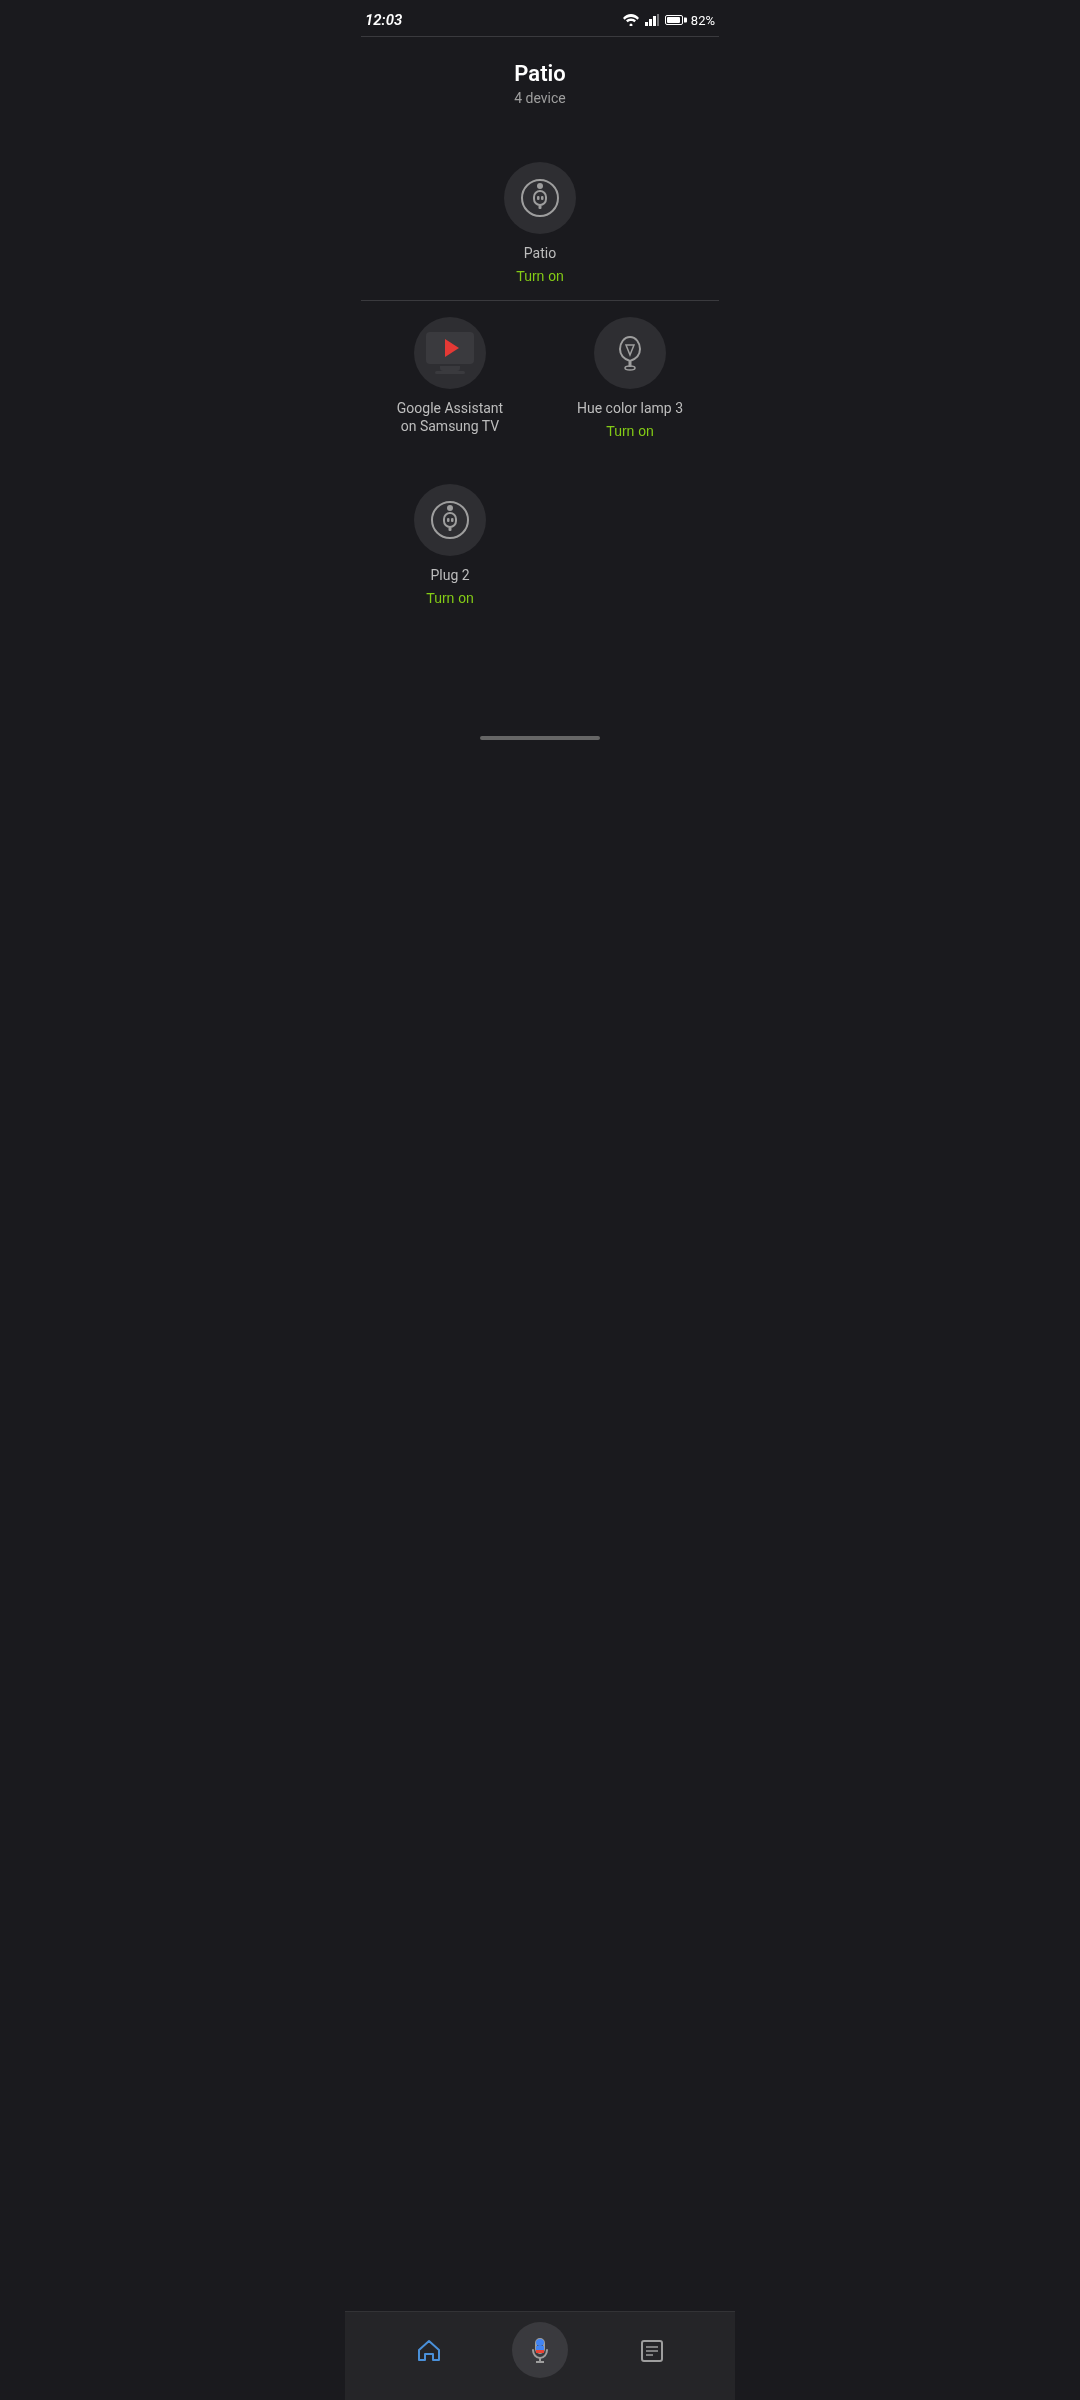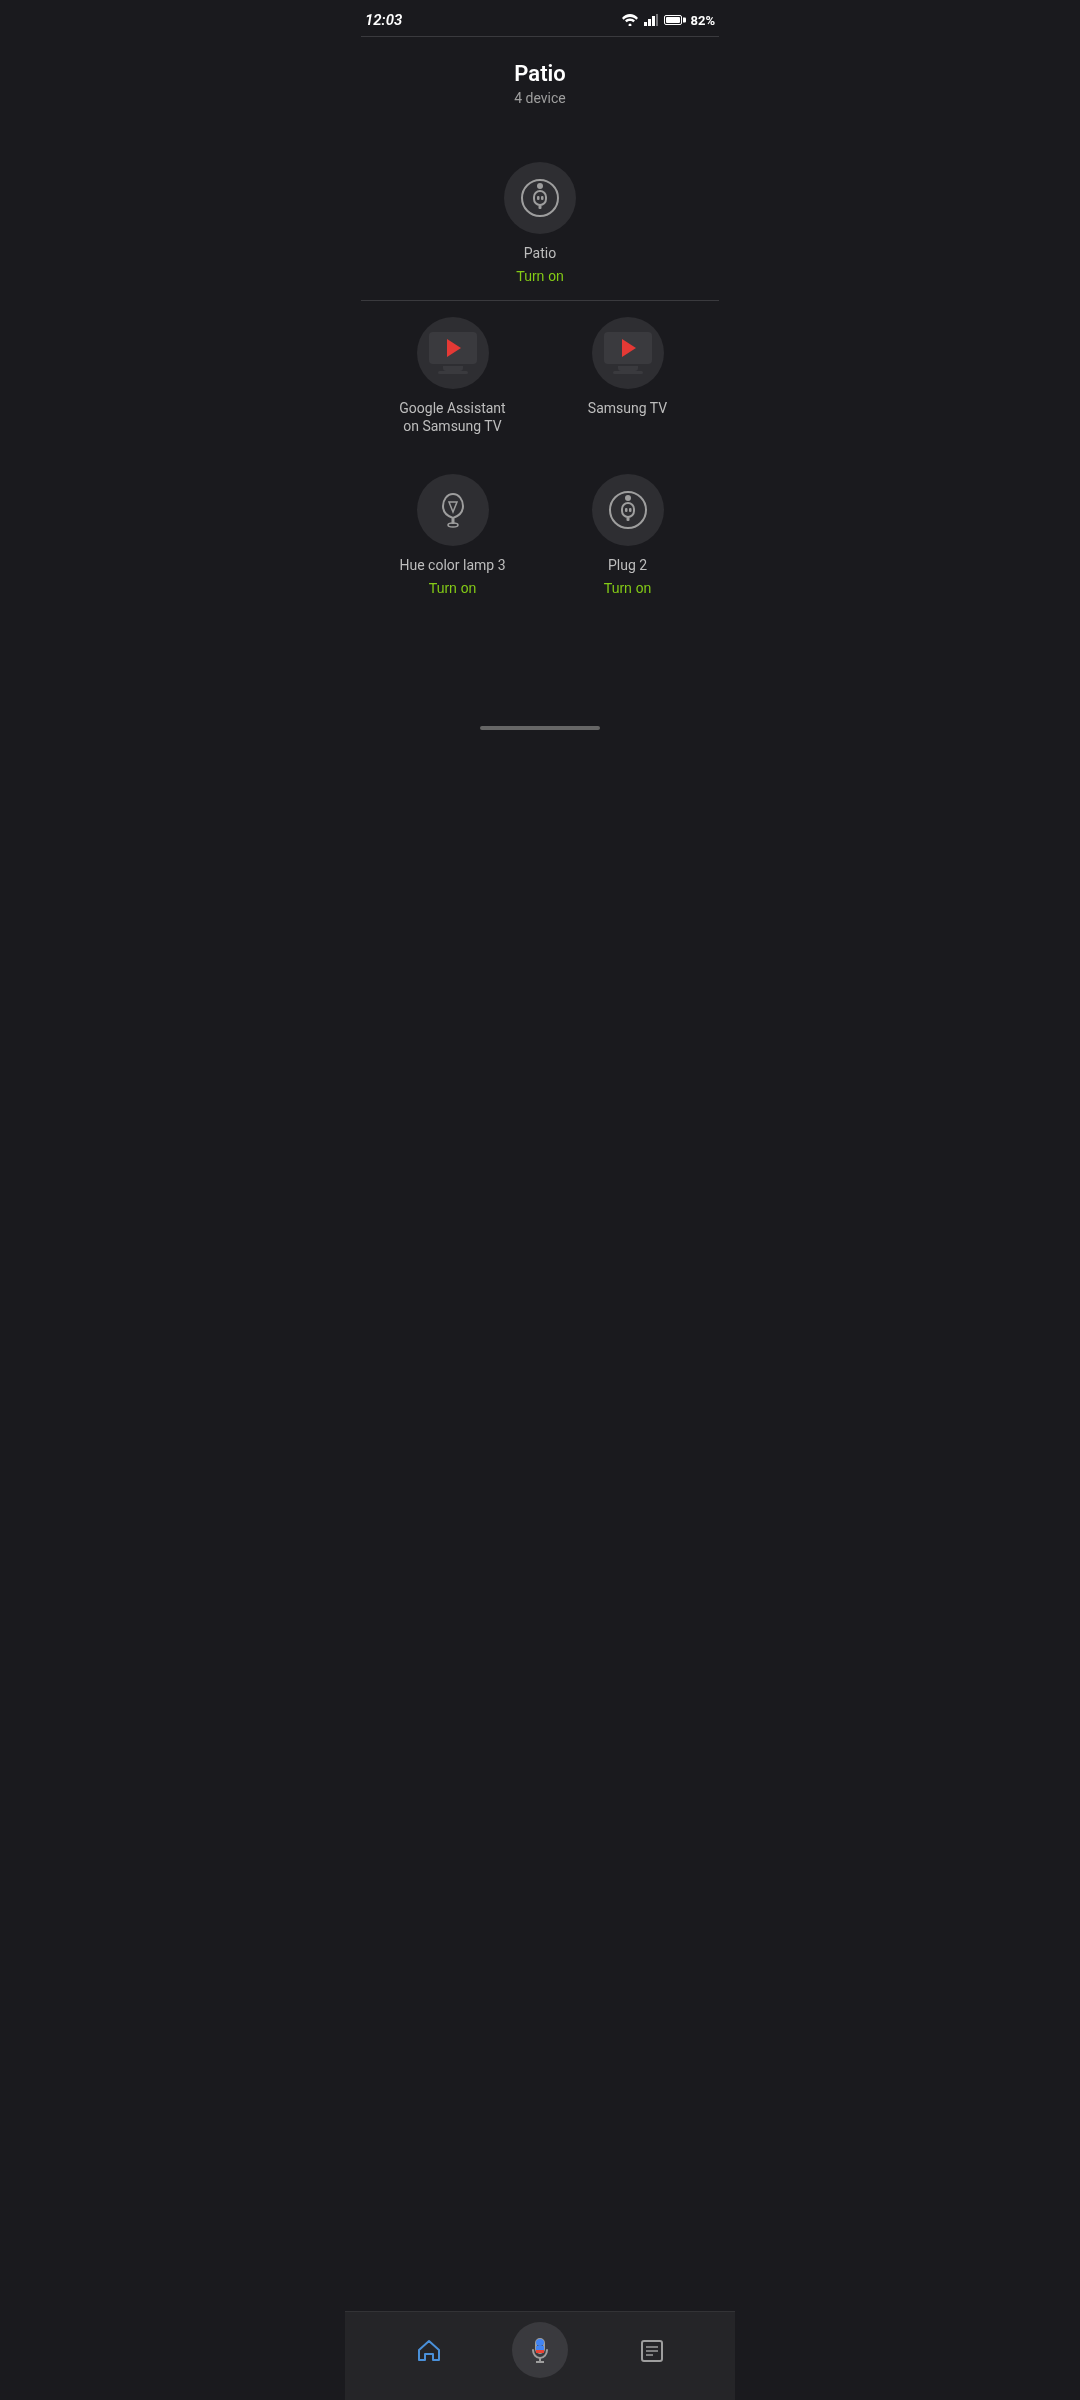"82%" .battery-text { font-weight: 700 -> 400 }
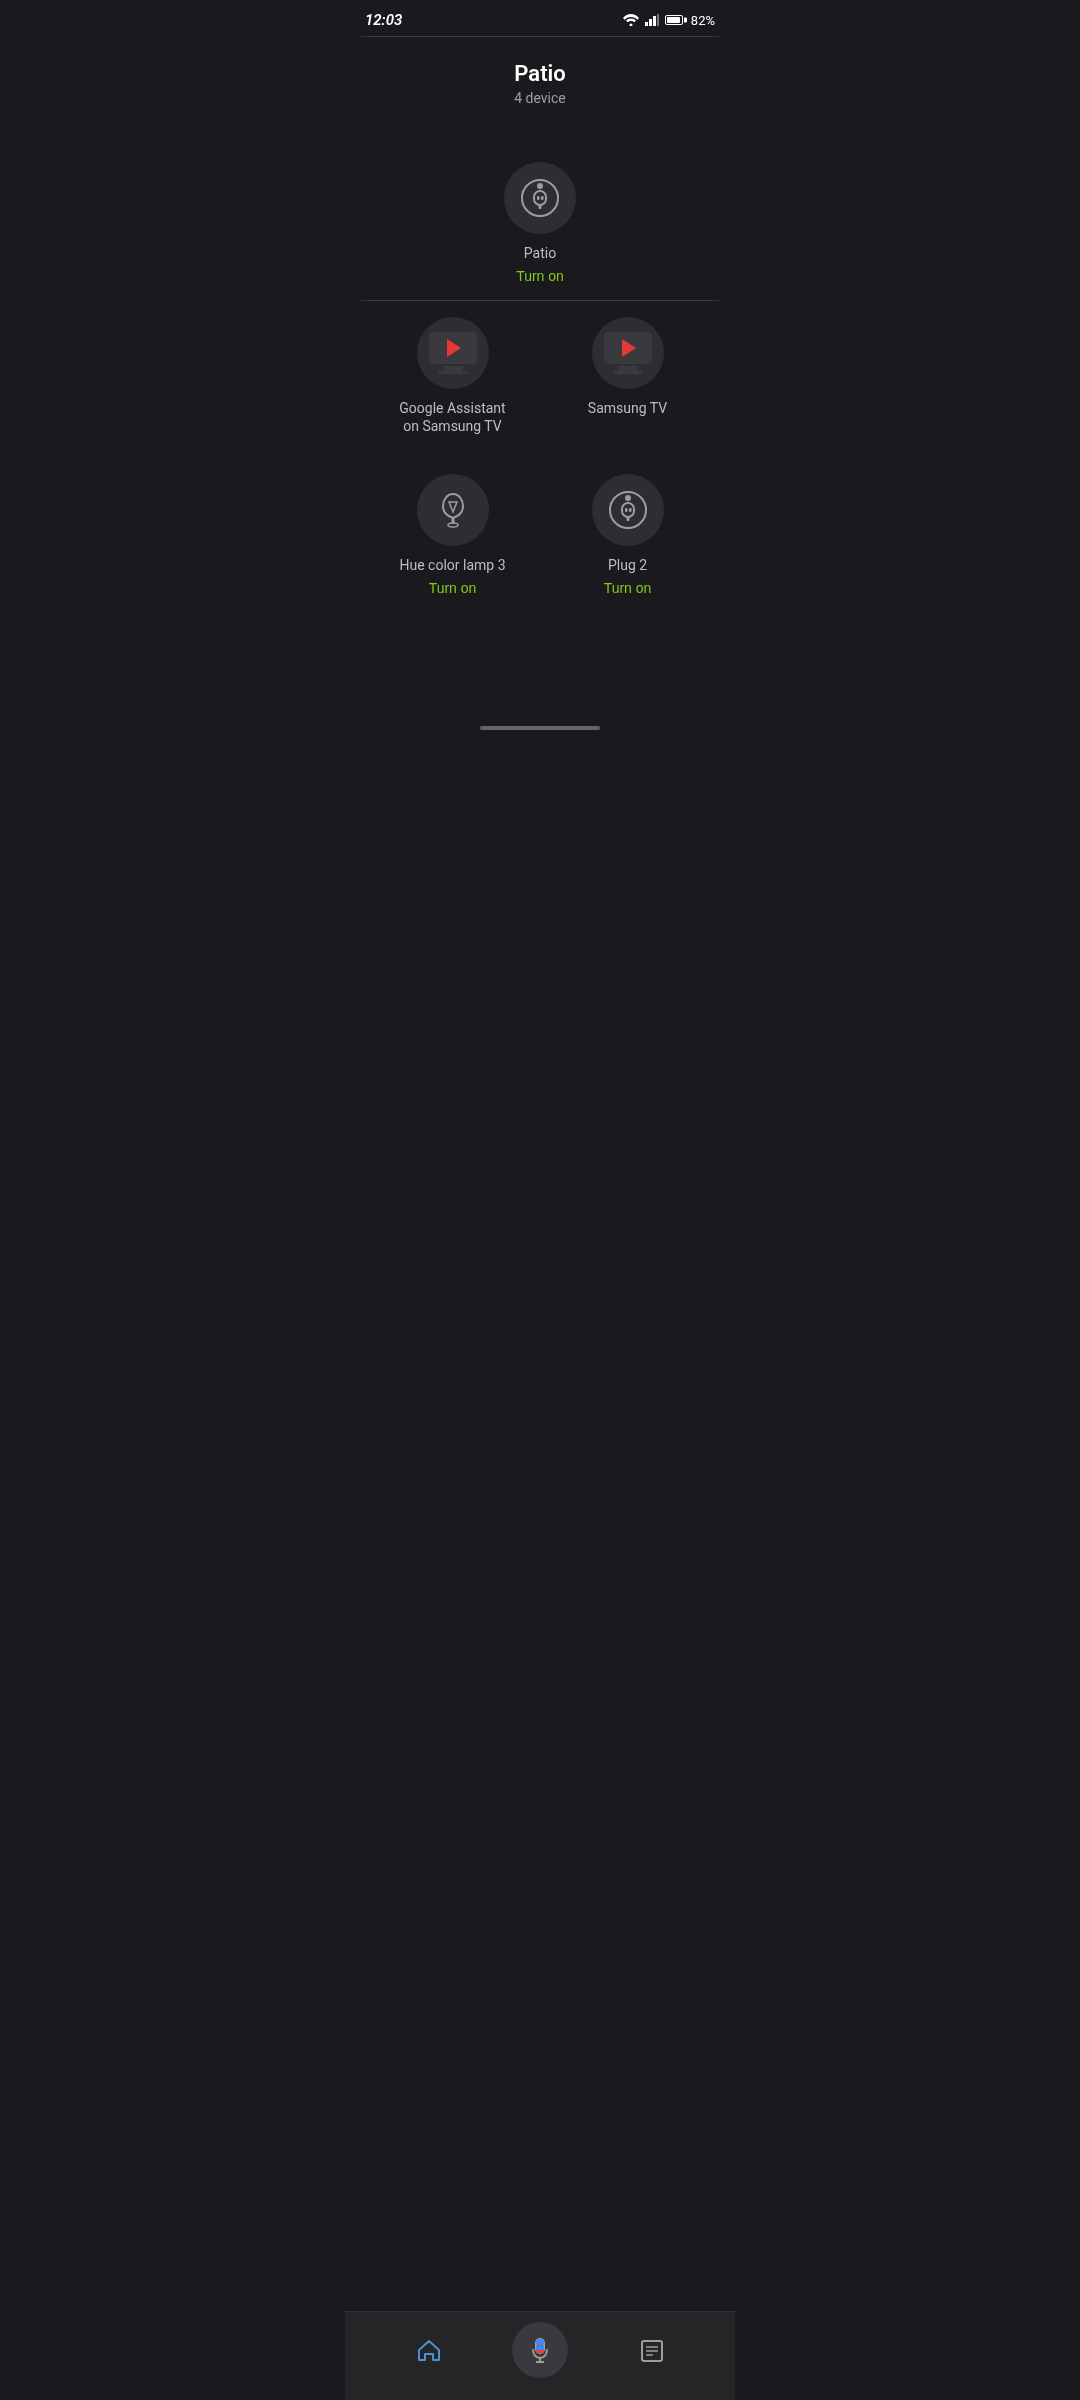"Google Assistant" .device-grid { gap: none -> 10px }
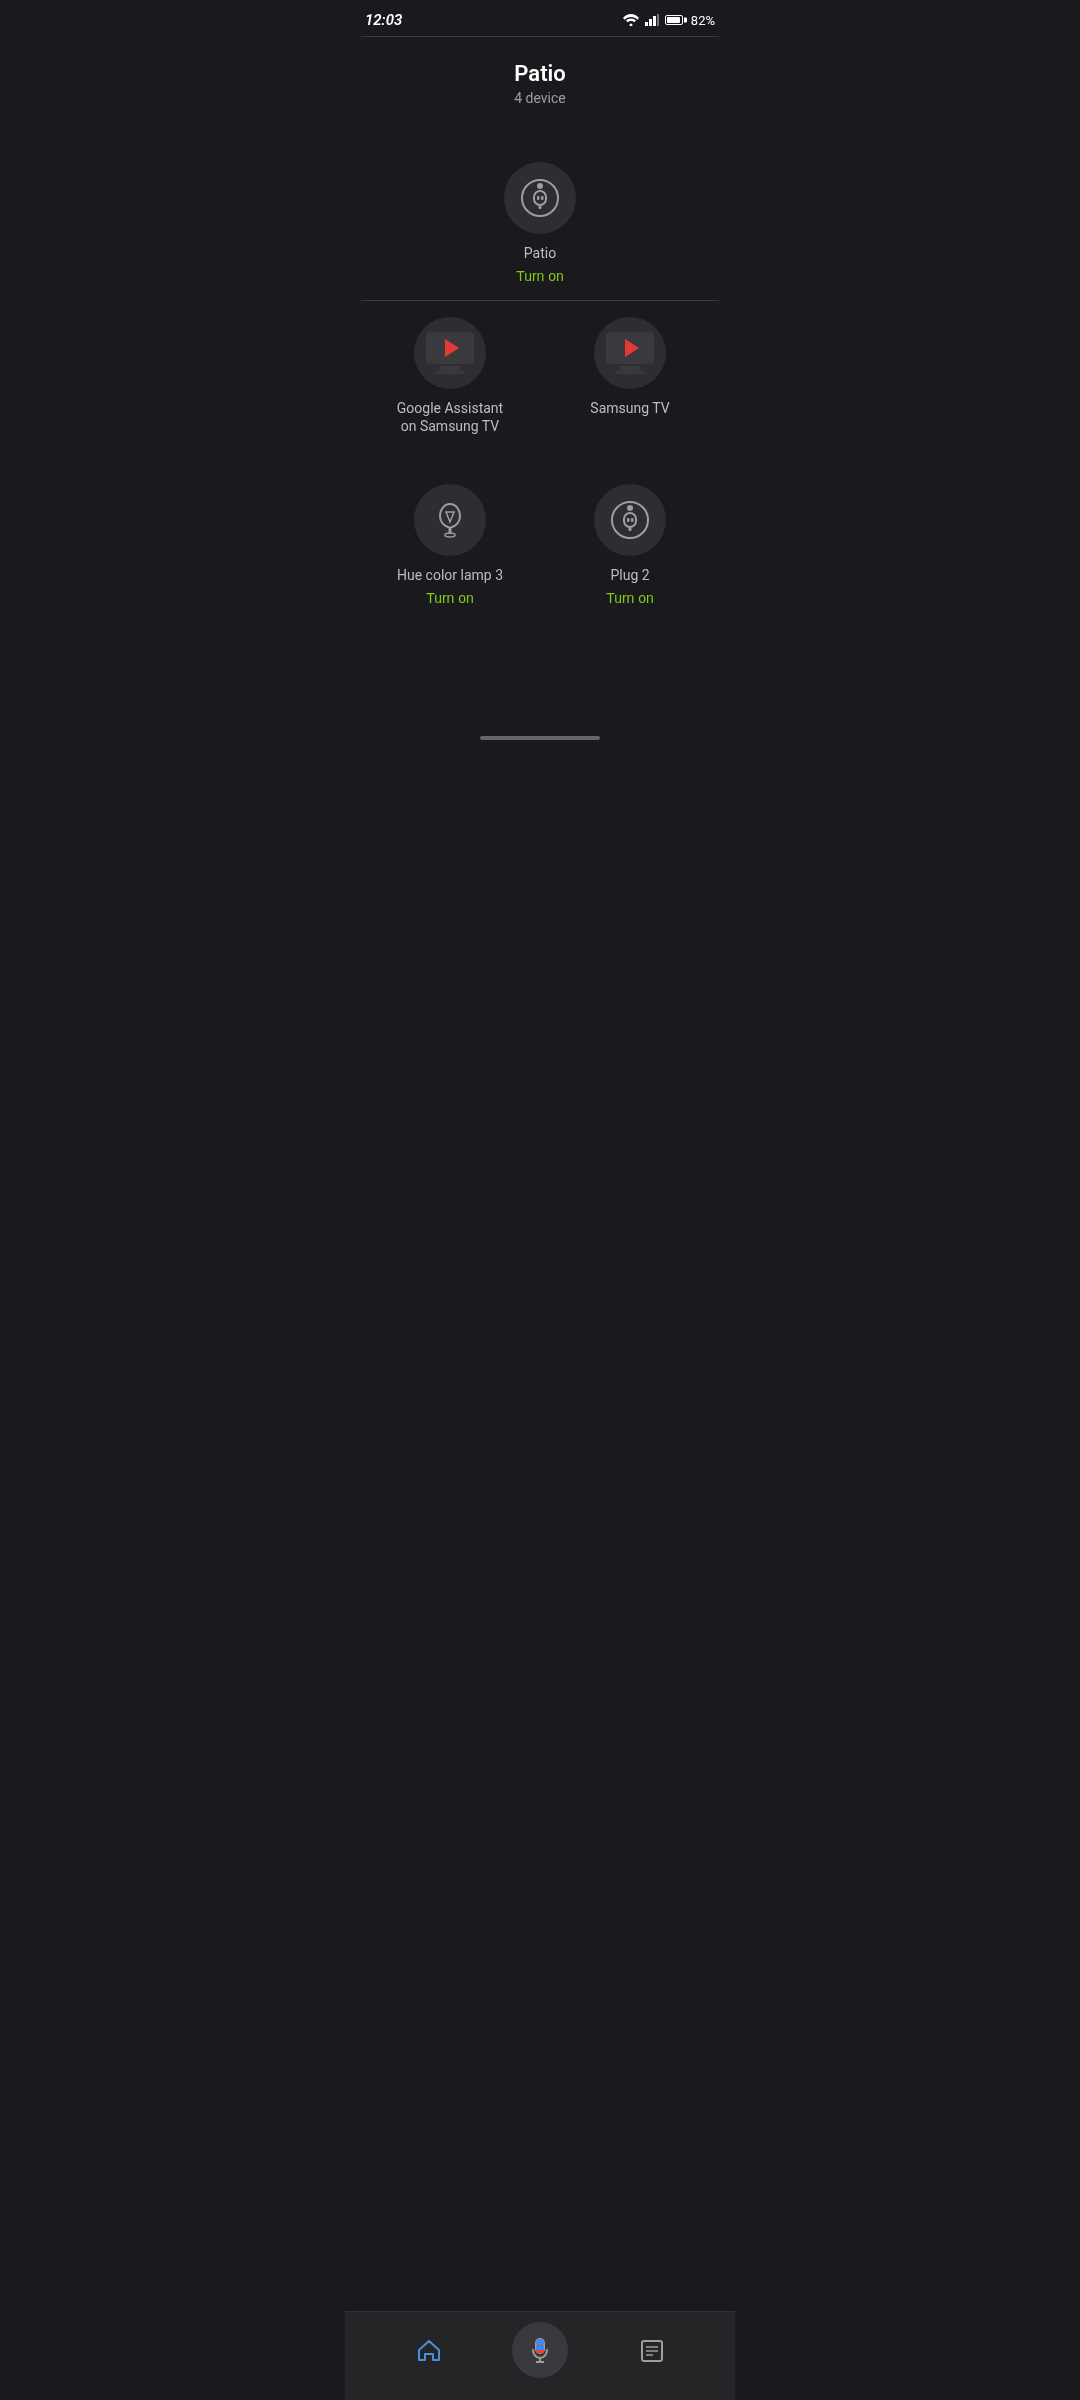"Samsung TV" div.device-card { html: <div> <div> <div> <div> <div></div> </div> <div></div> <div></div> </div> </div> <div>Samsung TV</div> </div> -> none }
